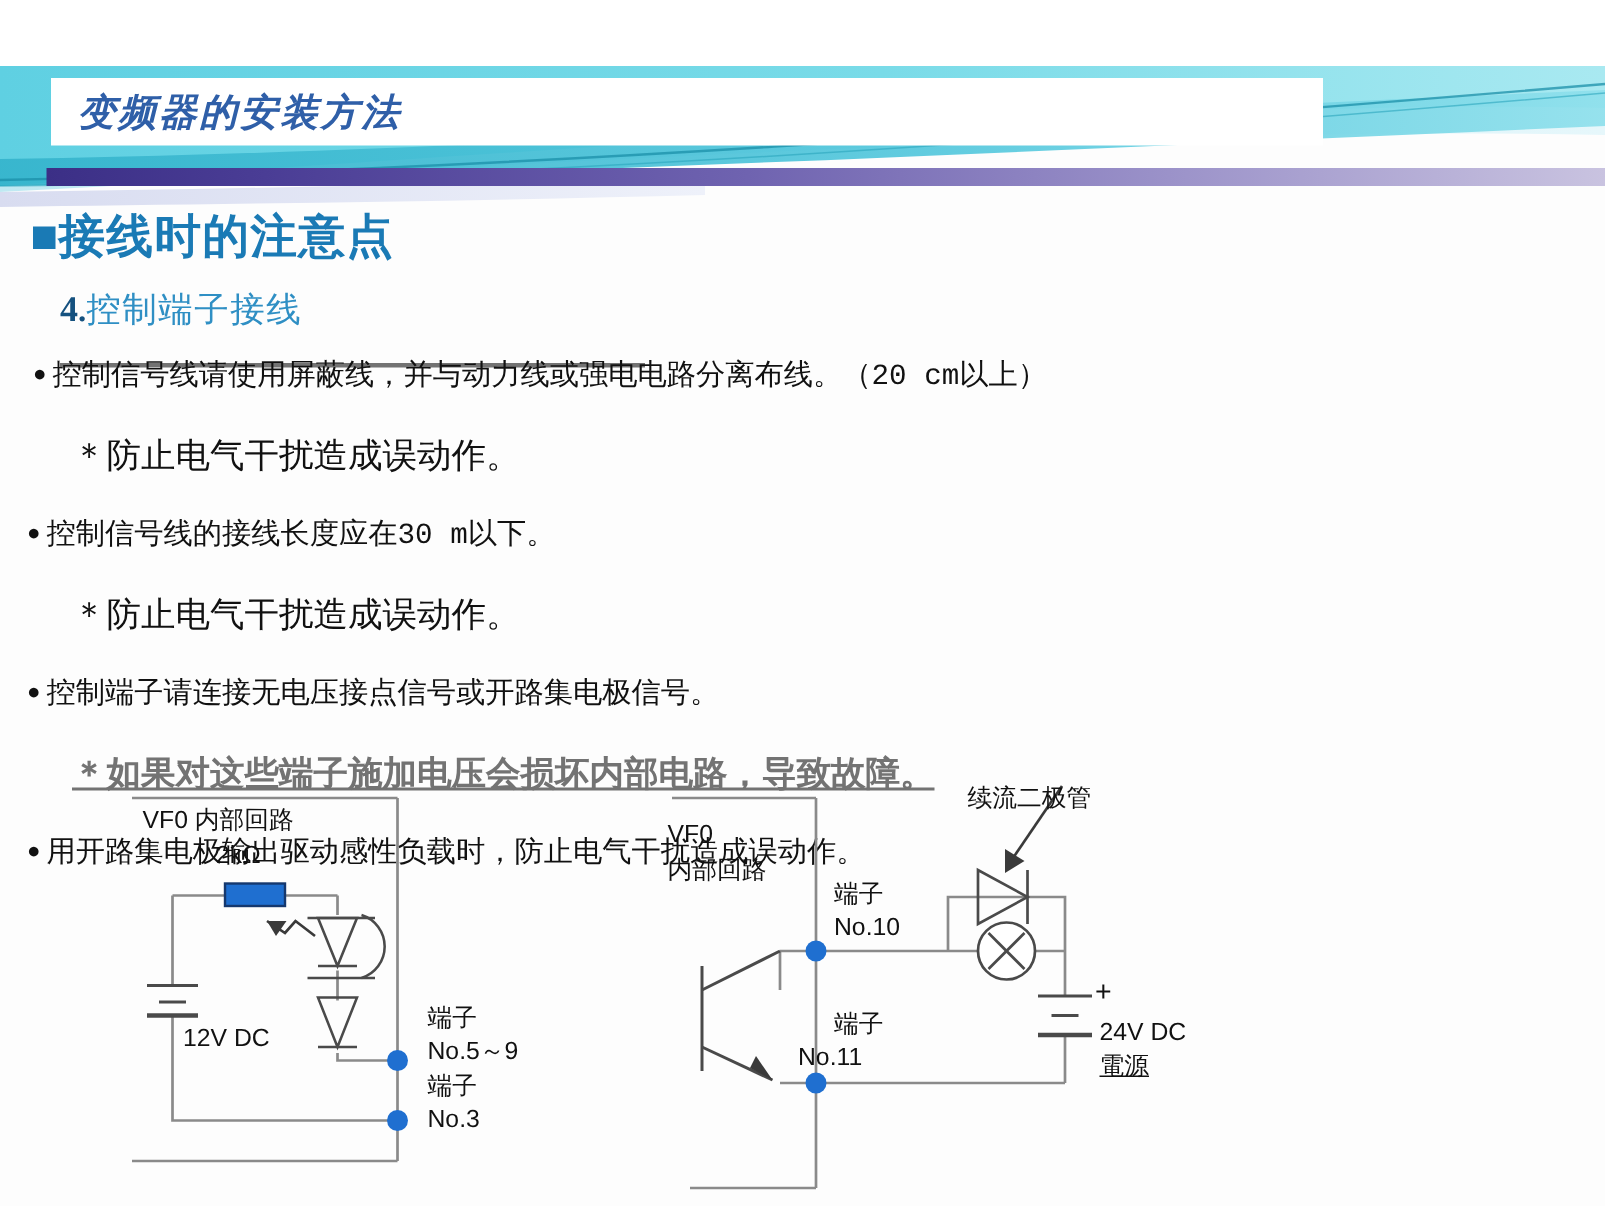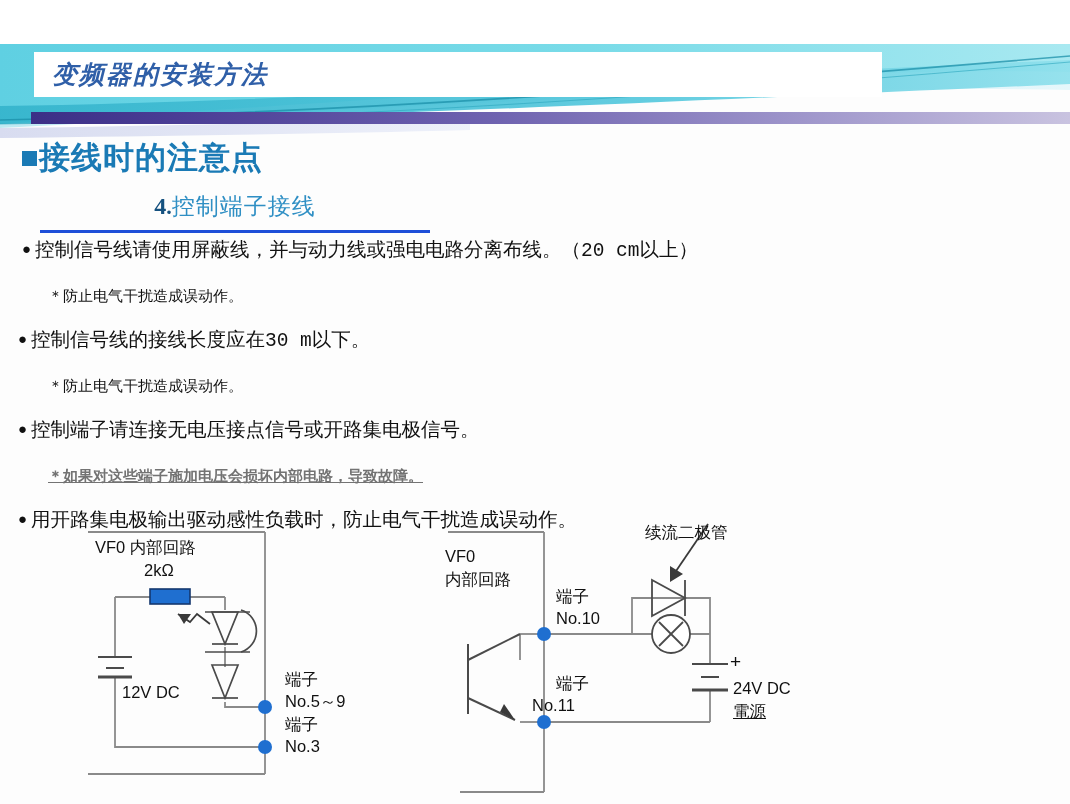"4.控制端子接线" .h-sub { border-bottom: 3px solid #1d4ed8 -> 3px solid #737373; padding-bottom: 8px -> 20px; text-align: center -> none }
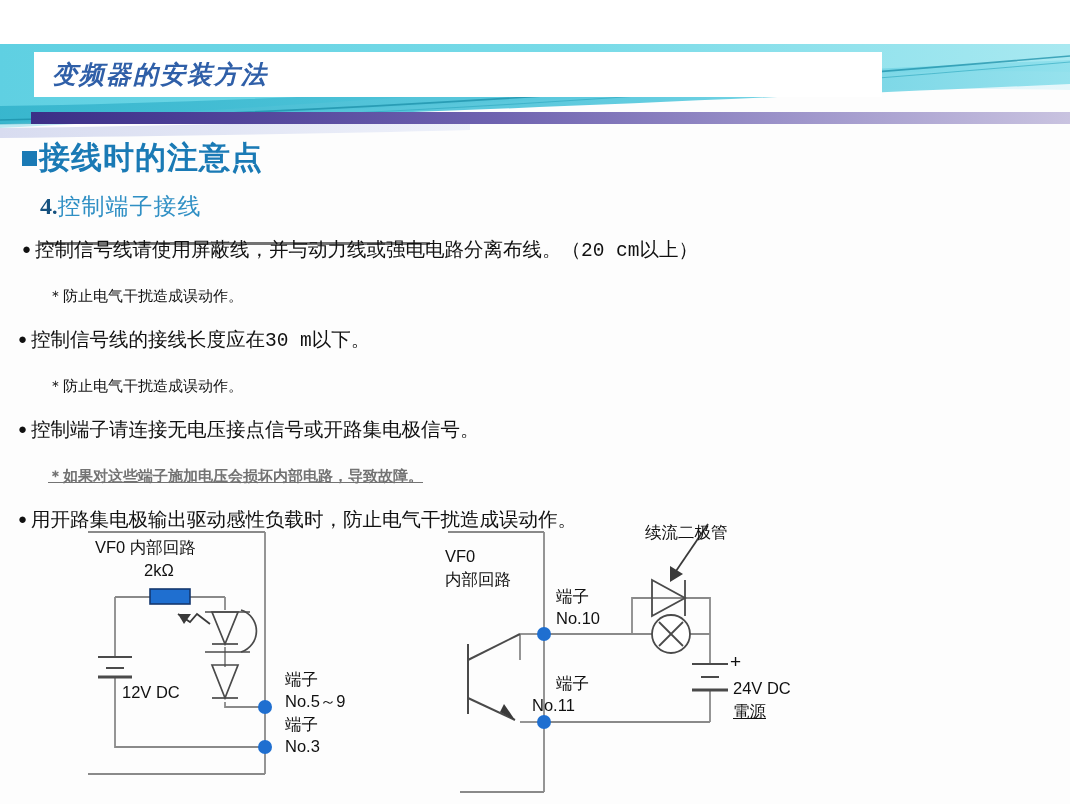"＊防止电气干扰造成误动作。" .sub { font-size: 15px -> 23px }
